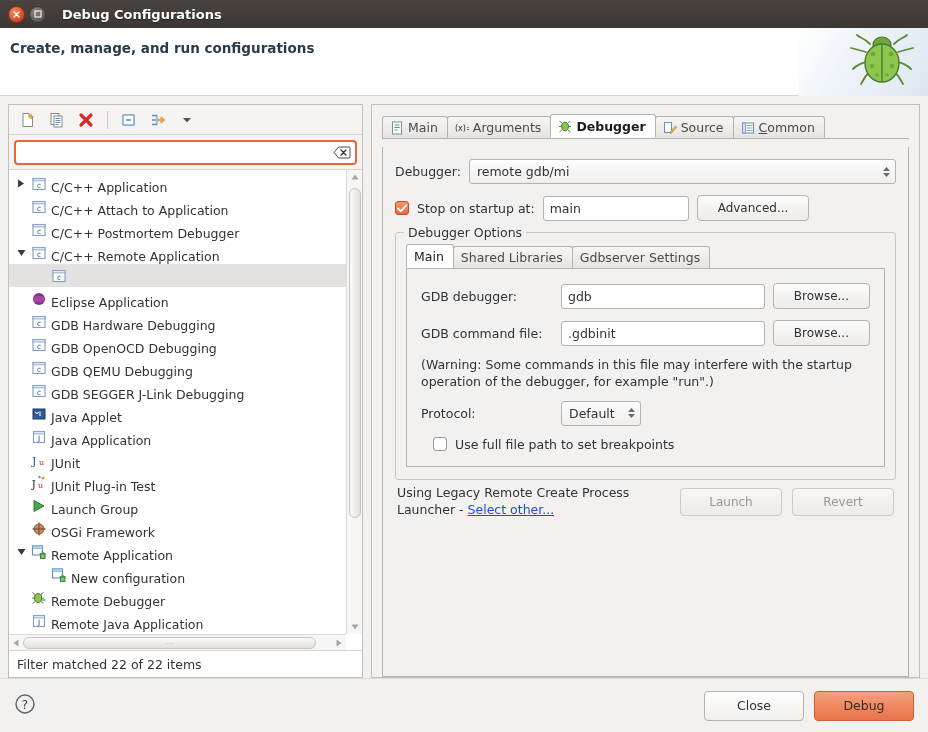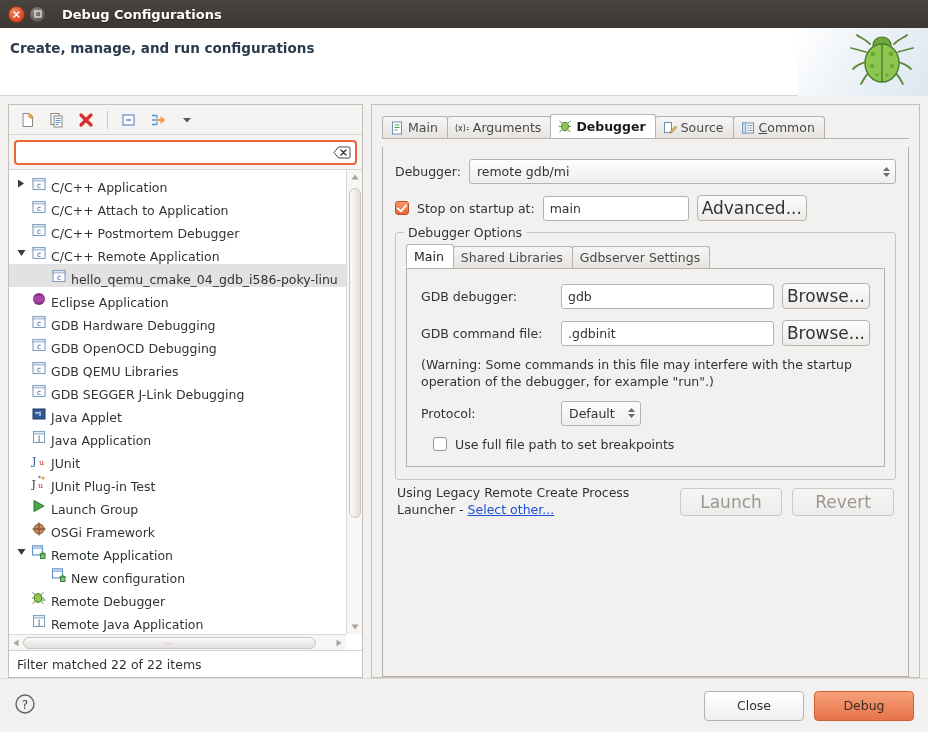"Advanced..." .btn { font-size: 17px -> 12px; padding: 0 4px -> 0 20px }
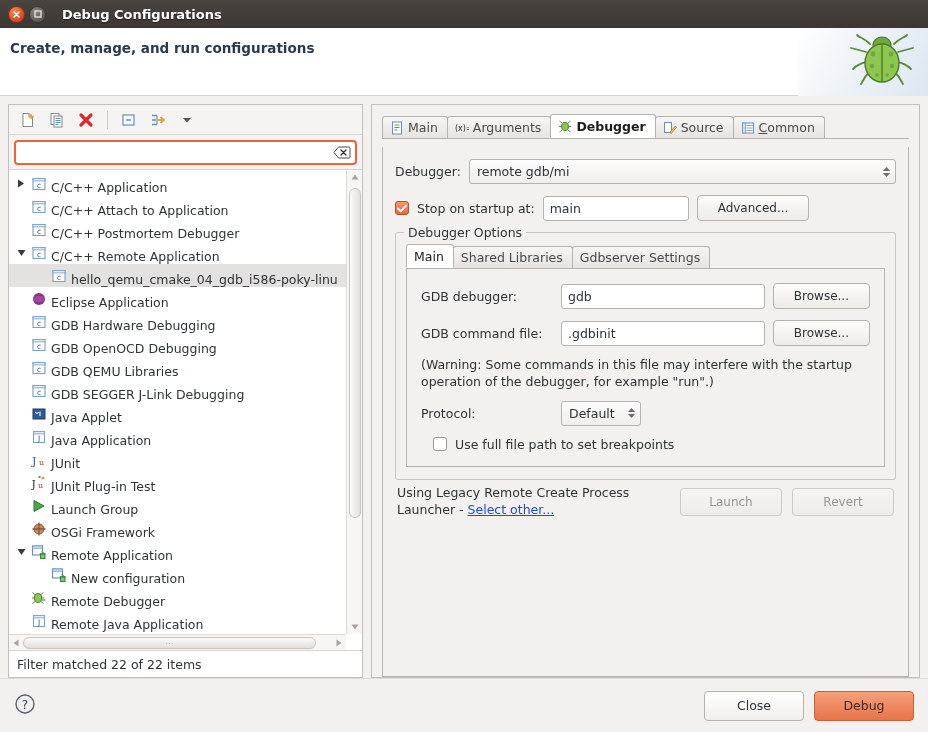"hello_qemu_cmake_04_gdb_i586-poky-linu" span.rowlabel { html: <span>hello_qemu_cmake_04_gdb_i586-poky-linu</span> -> none }
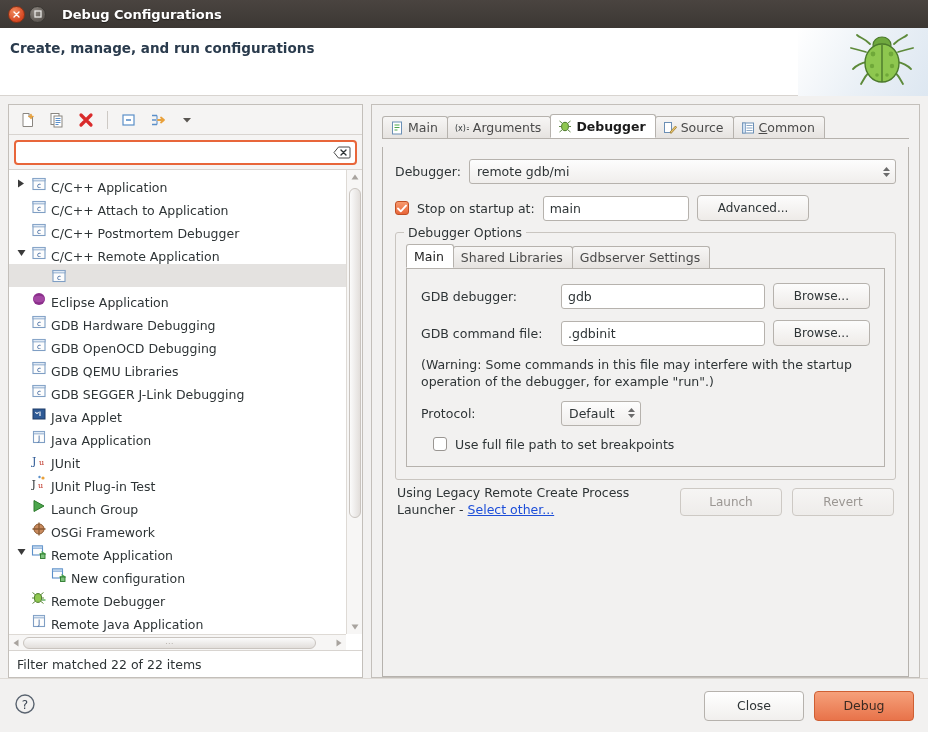"GDB QEMU Libraries" span.rowlabel { text: Libraries -> Debugging }
